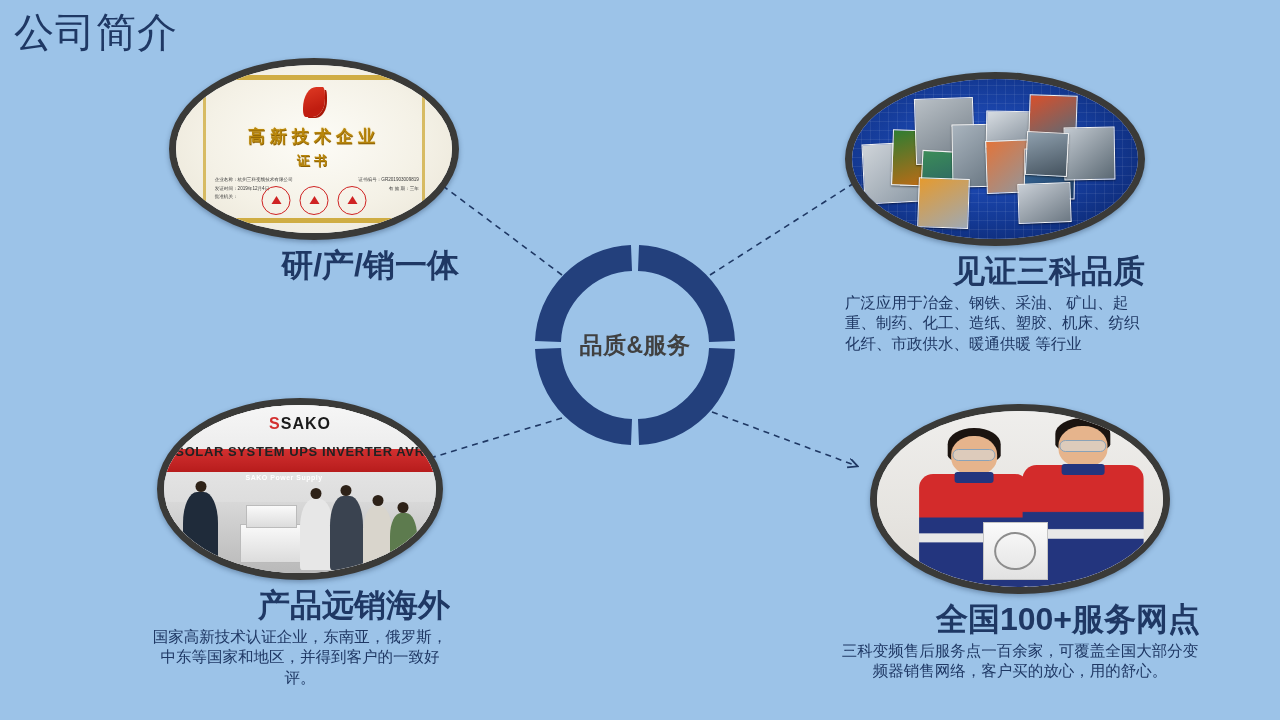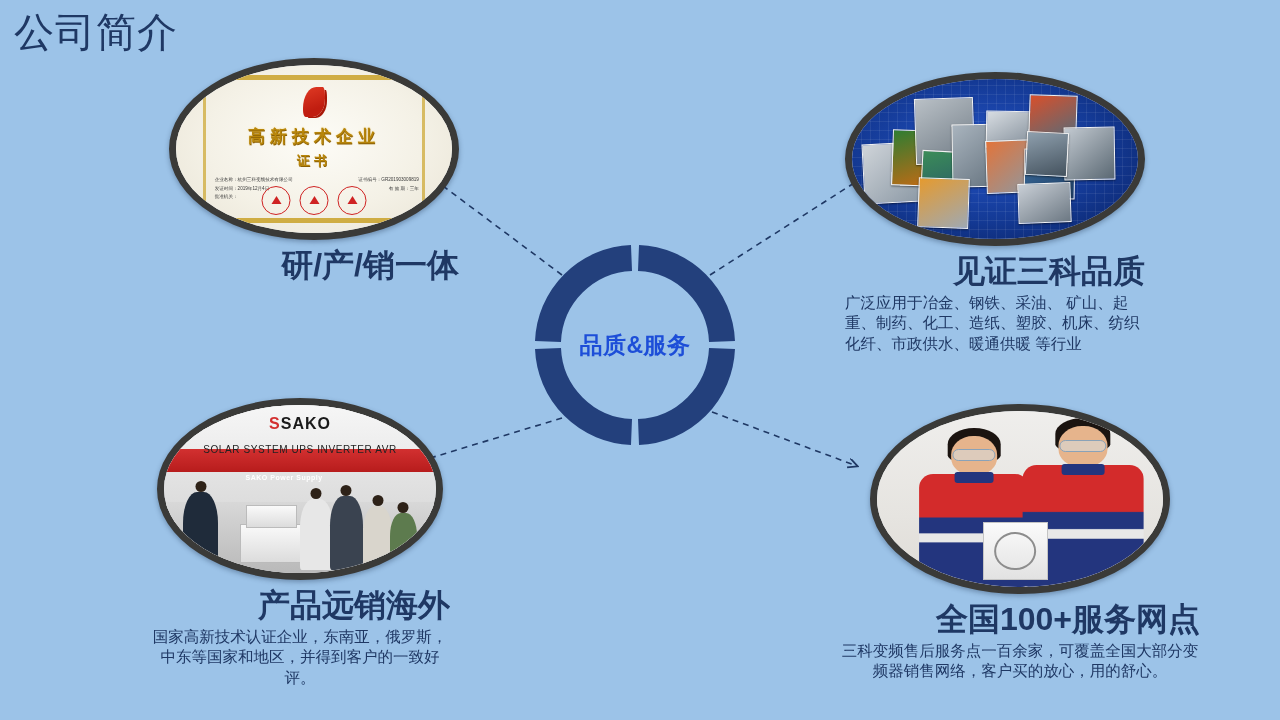"品质&服务" .center-label { color: #1d4ed8 -> #404040 }
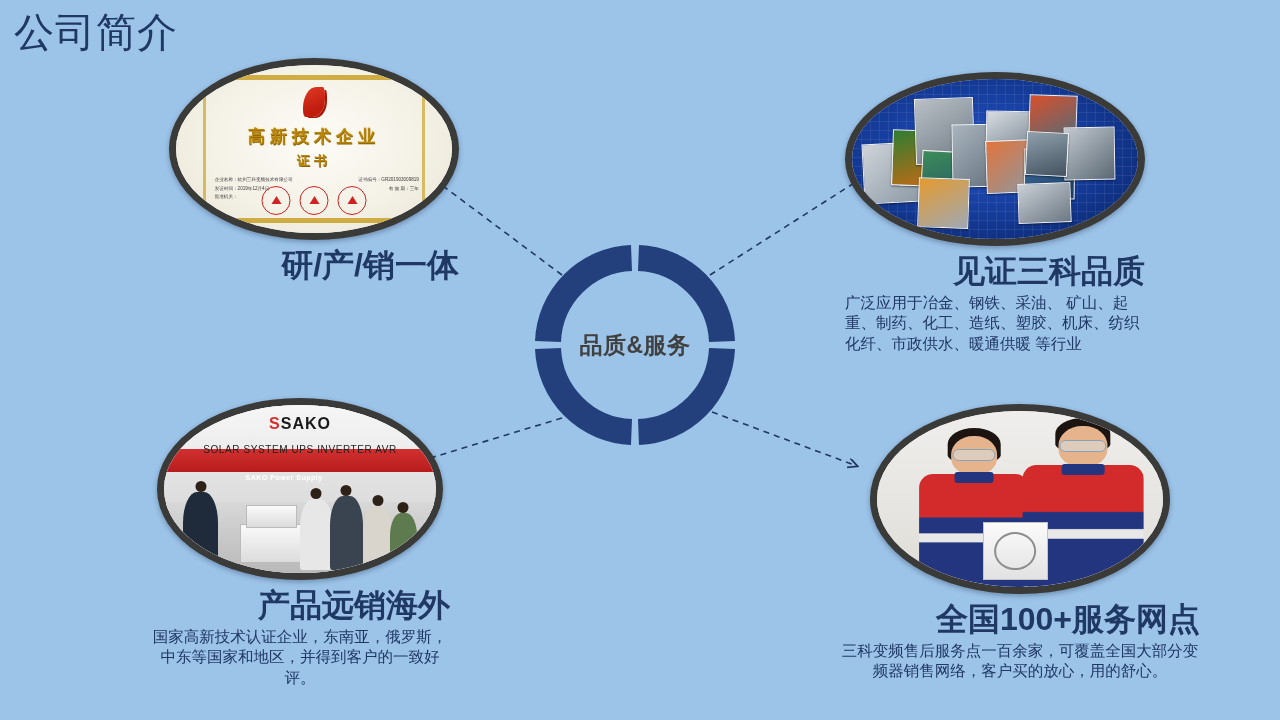"SOLAR SYSTEM UPS INVERTER AVR" .booth-tag { font-size: 10px -> 13px; font-weight: normal -> bold }
